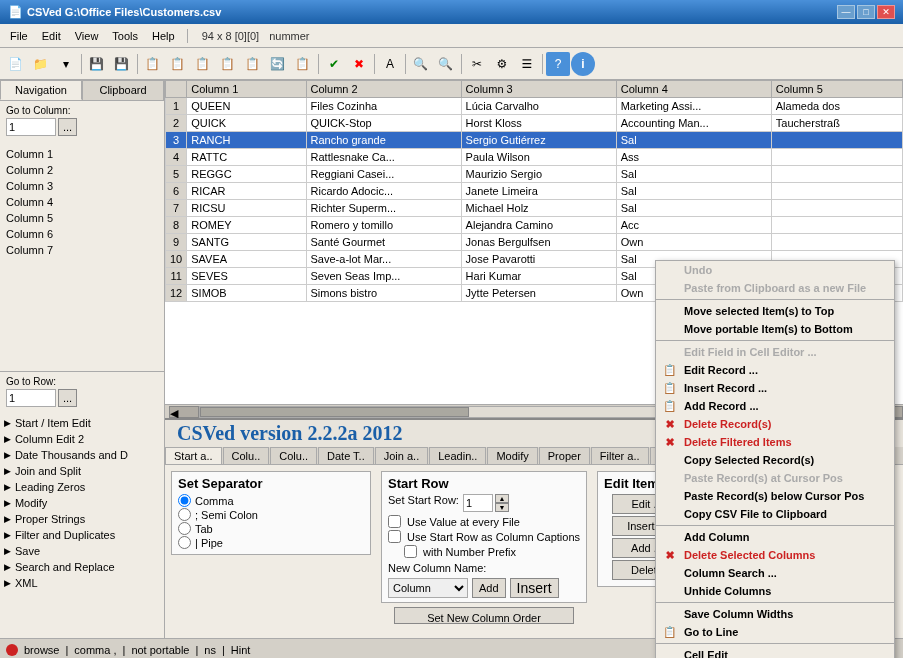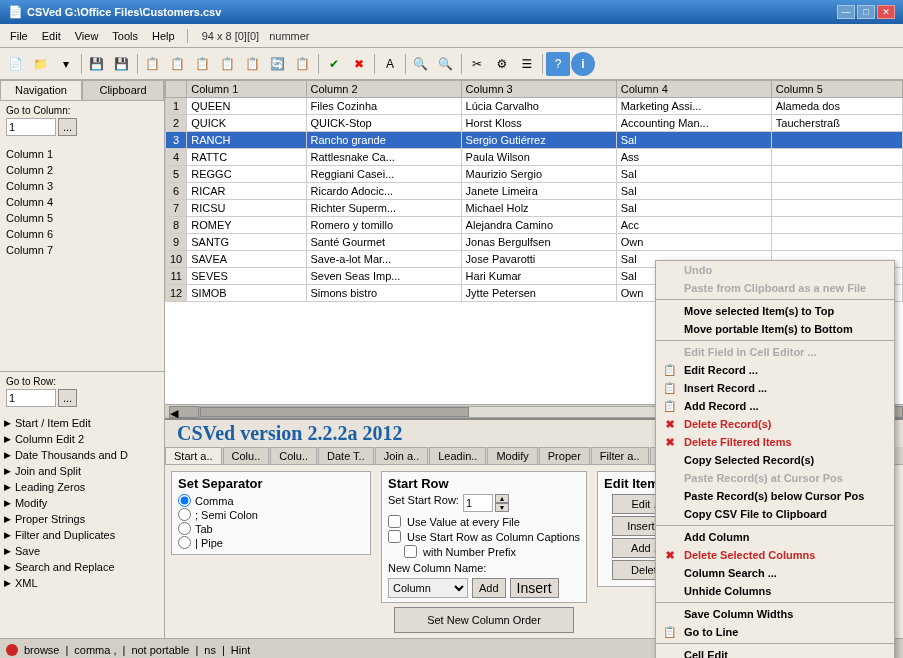"Set New Column Order" .set-col-order-btn { height: 26px -> 17px }
